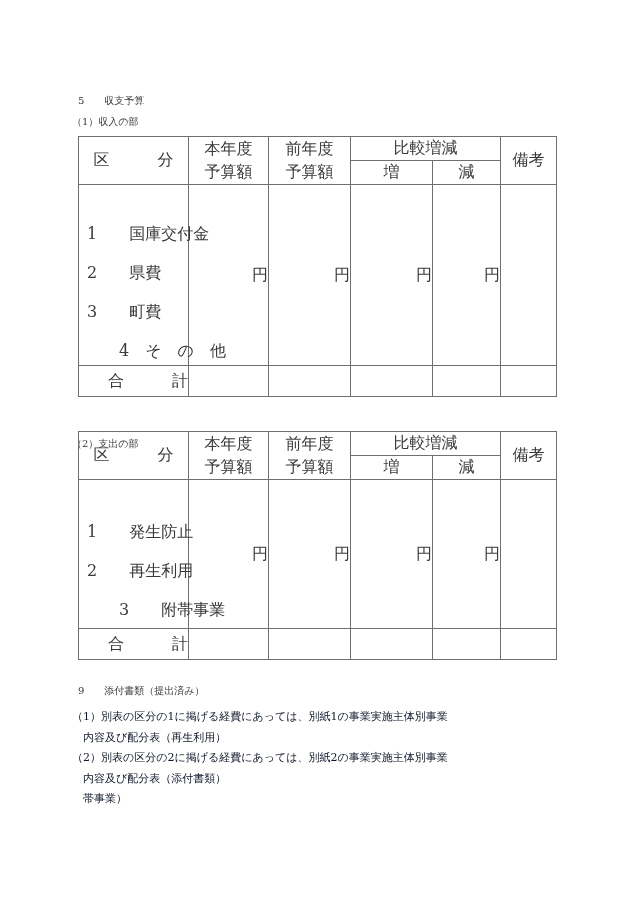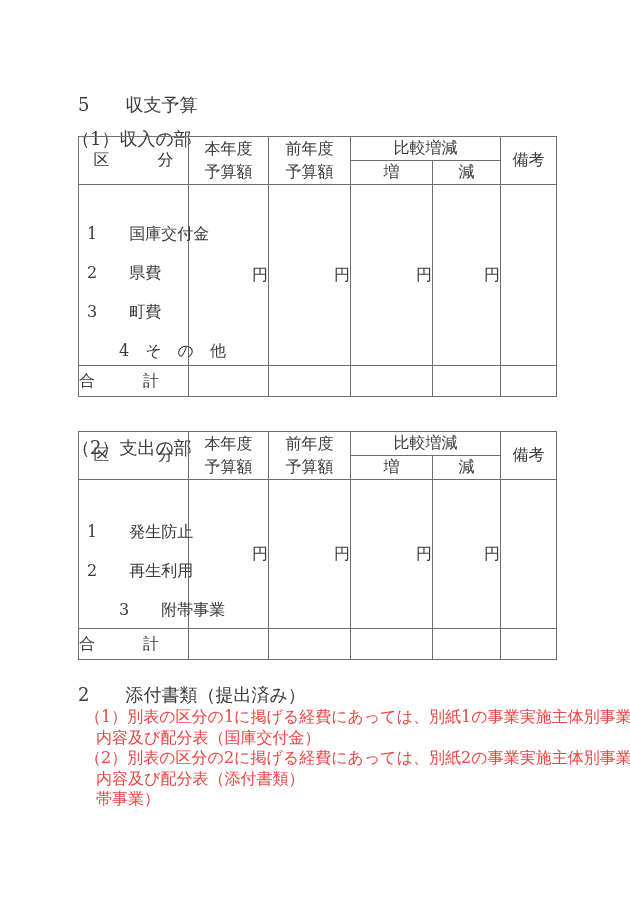"5 収支予算" .sec-heading { font-size: 18px -> 10px }
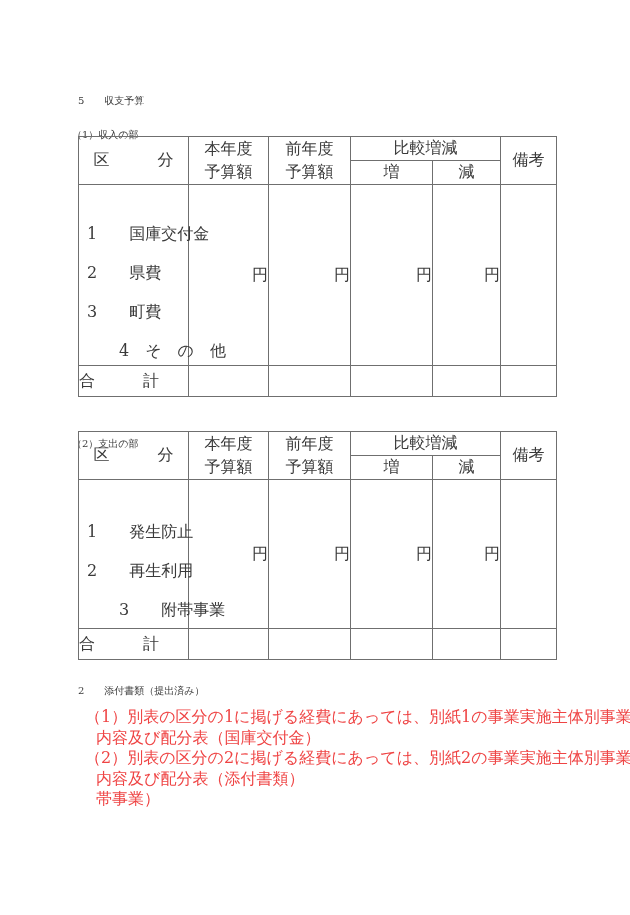"（1）収入の部" #subhead-1 { margin-top: 13px -> none }
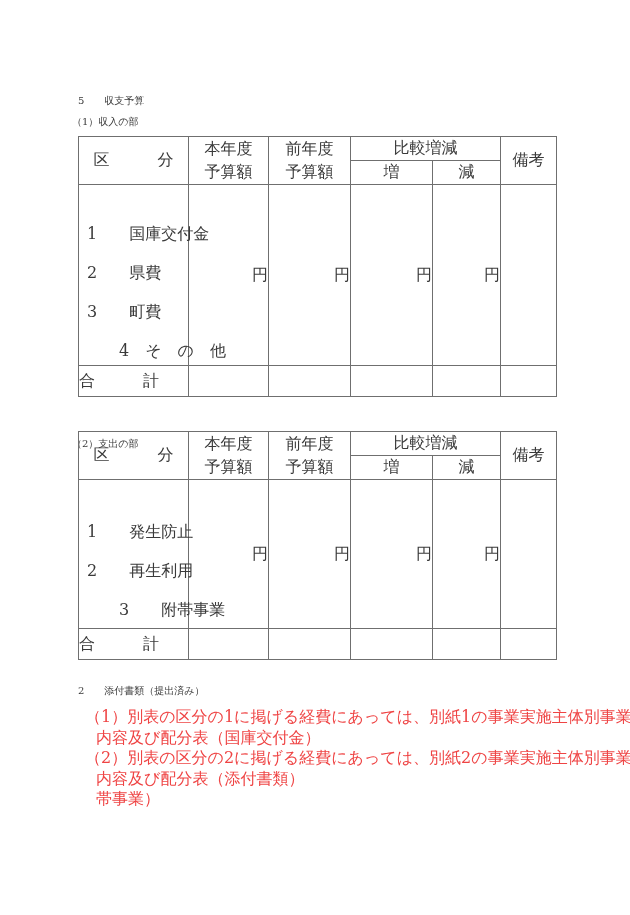"合 計" .total-label { text-align: left -> right }
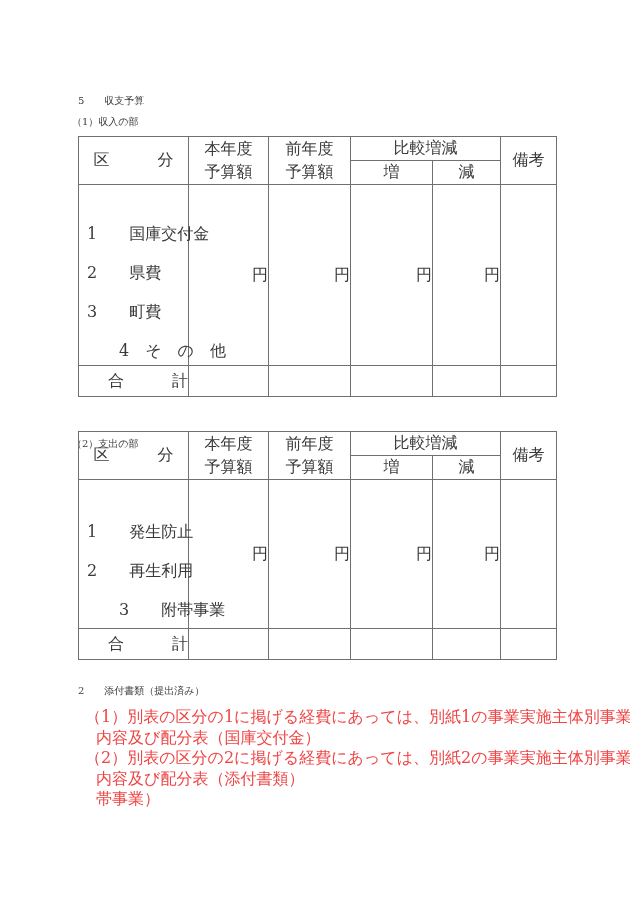"2 添付書類（提出済み）" div.sec-heading { text: 2 -> 9 }
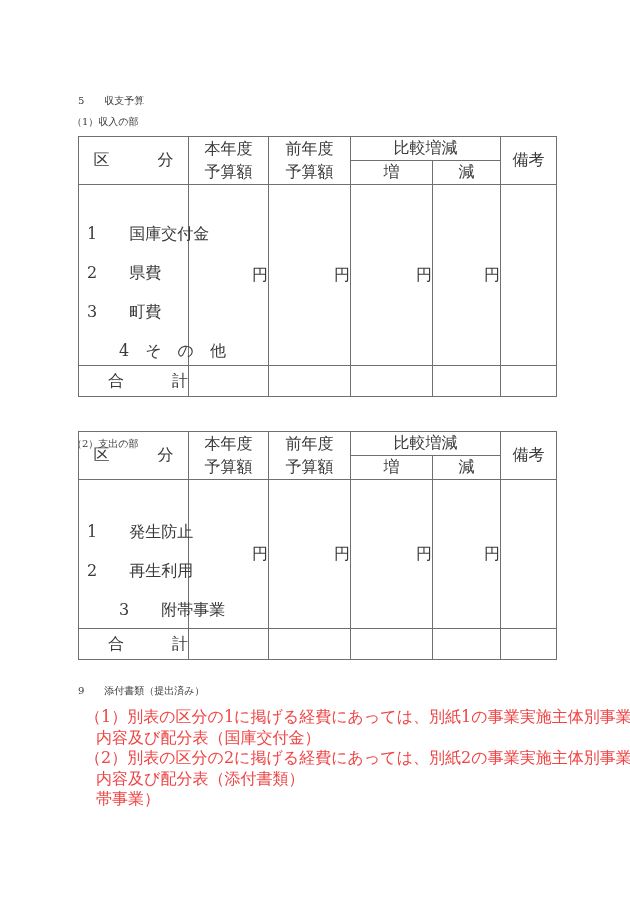"（1）別表の区分の1に掲げる経費にあっては、別紙1の事業実施主体別事業" .notes { color: #ef4444 -> #0f172a; font-size: 16px -> 11px; left: 85px -> 72px }
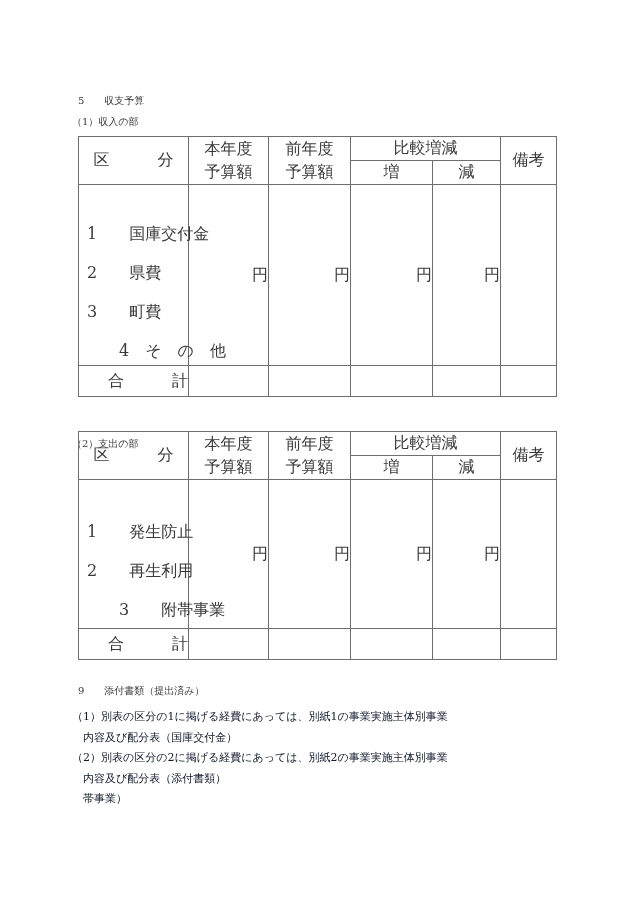"内容及び配分表（国庫交付金）" span.note-cont { text: 国庫交付金 -> 再生利用 }
